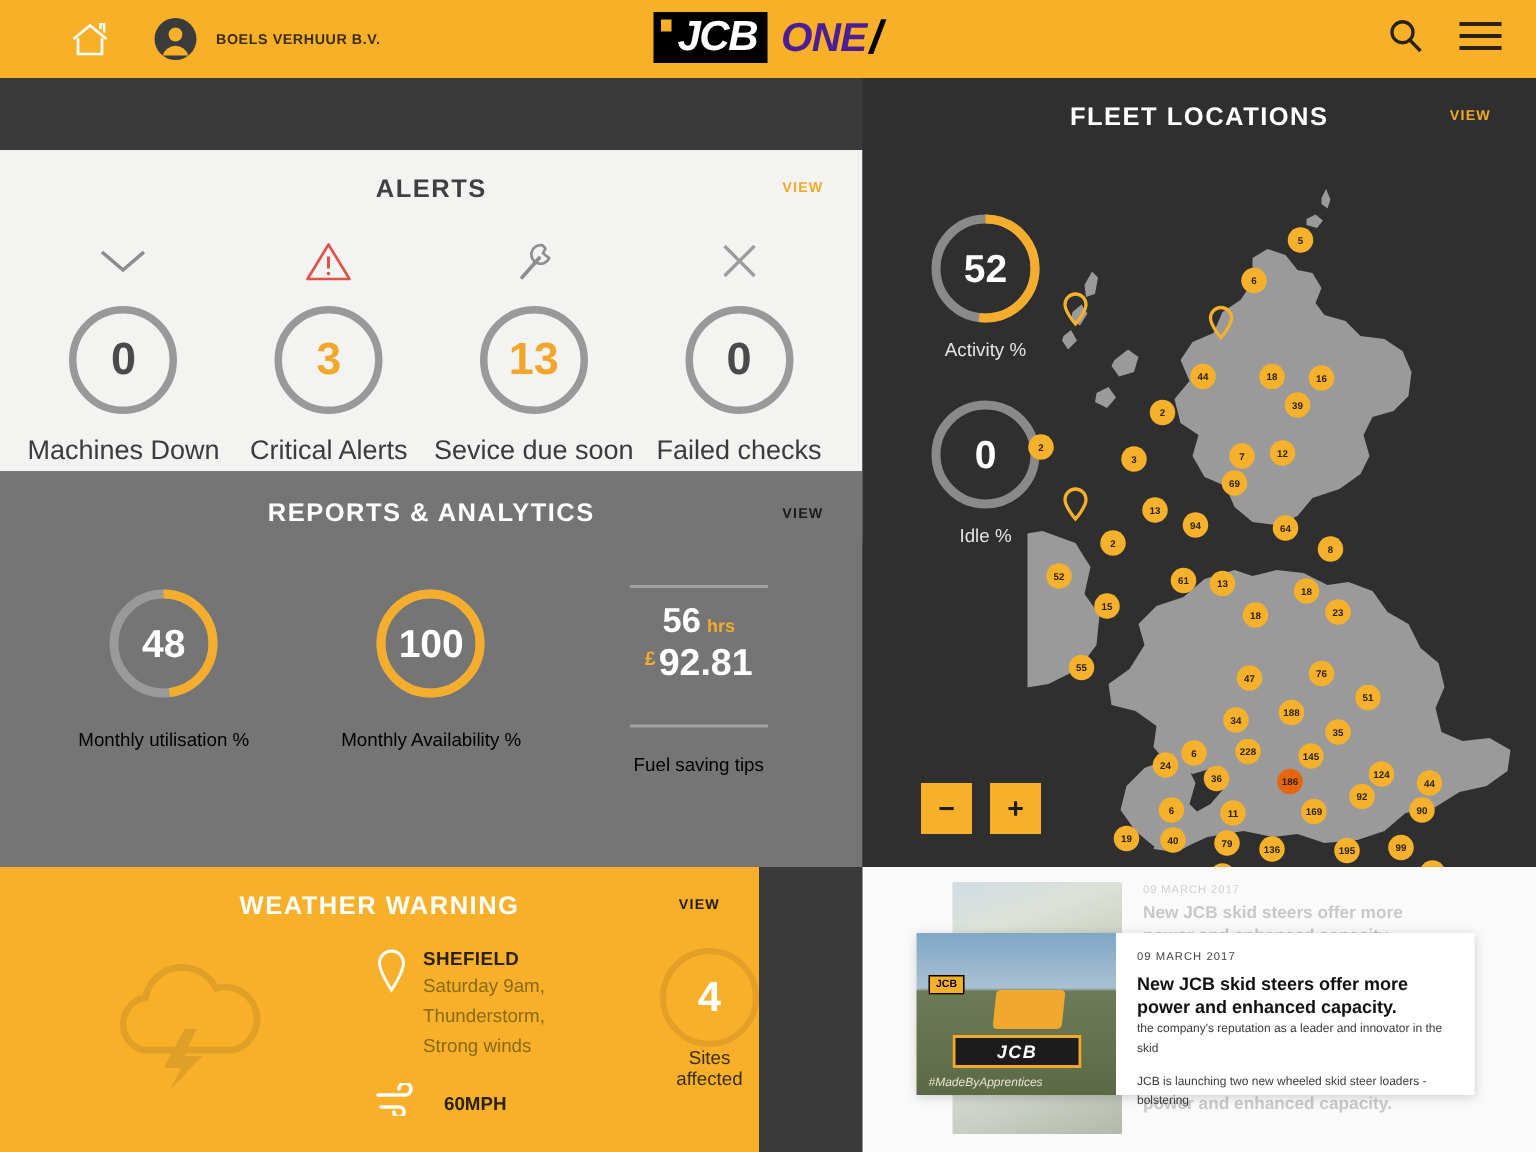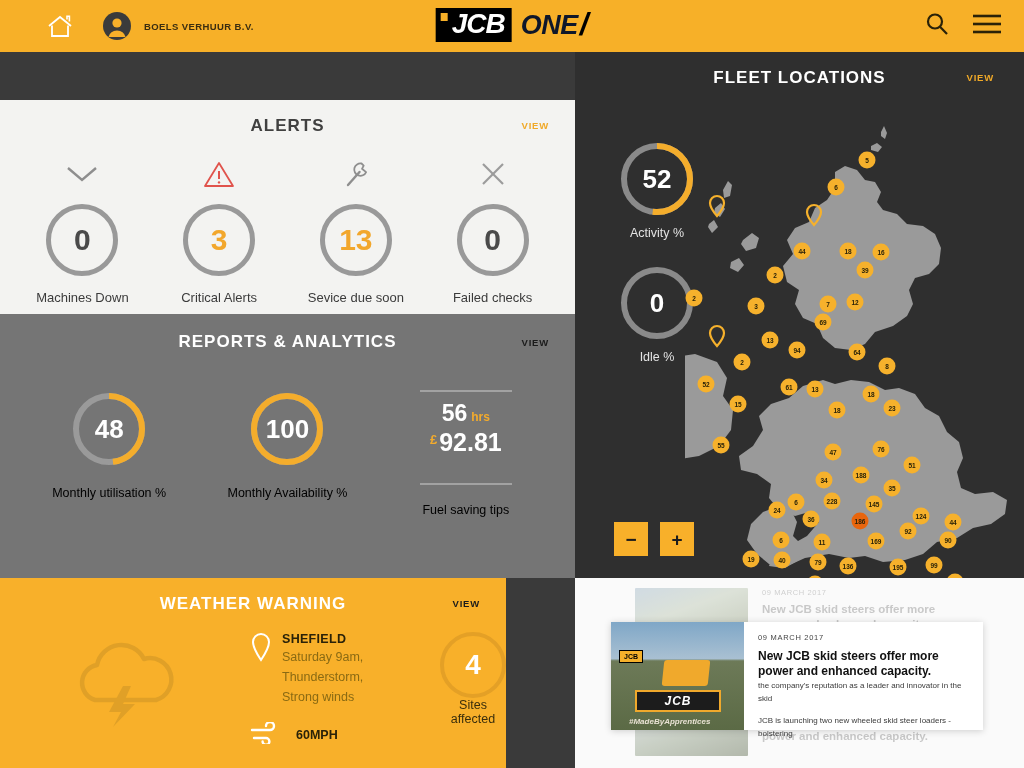"ONE" .logo-one { color: #0f172a -> #4c1d95 }
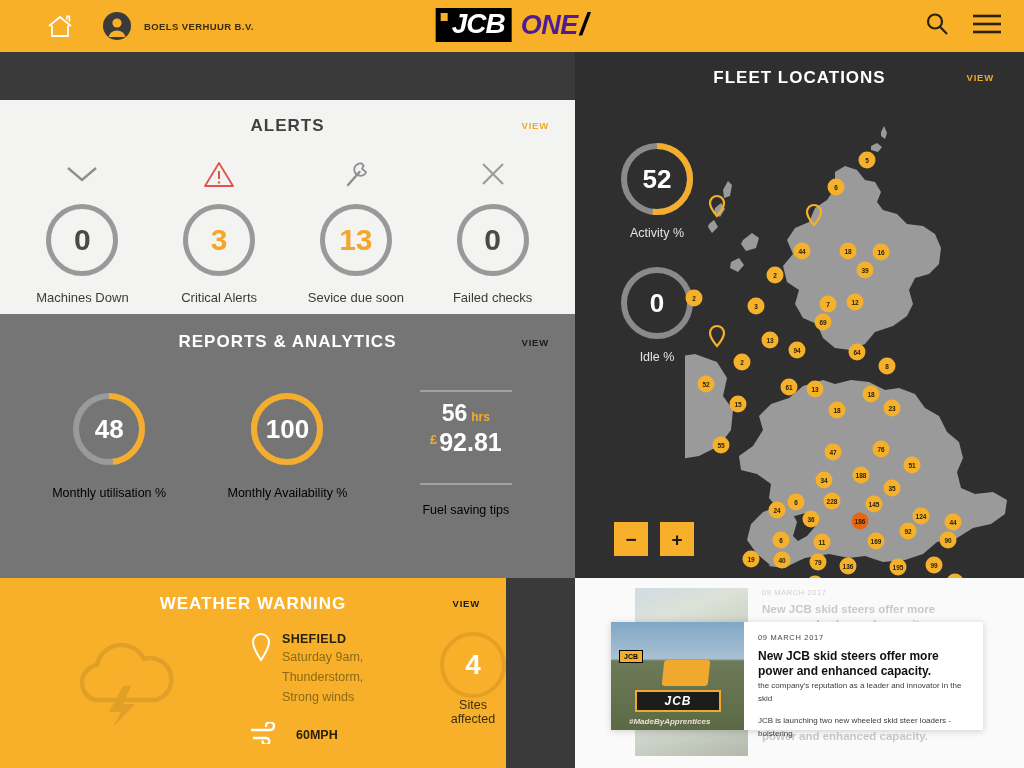"Machines Down" .alert-label { font-size: 13px -> 18px }
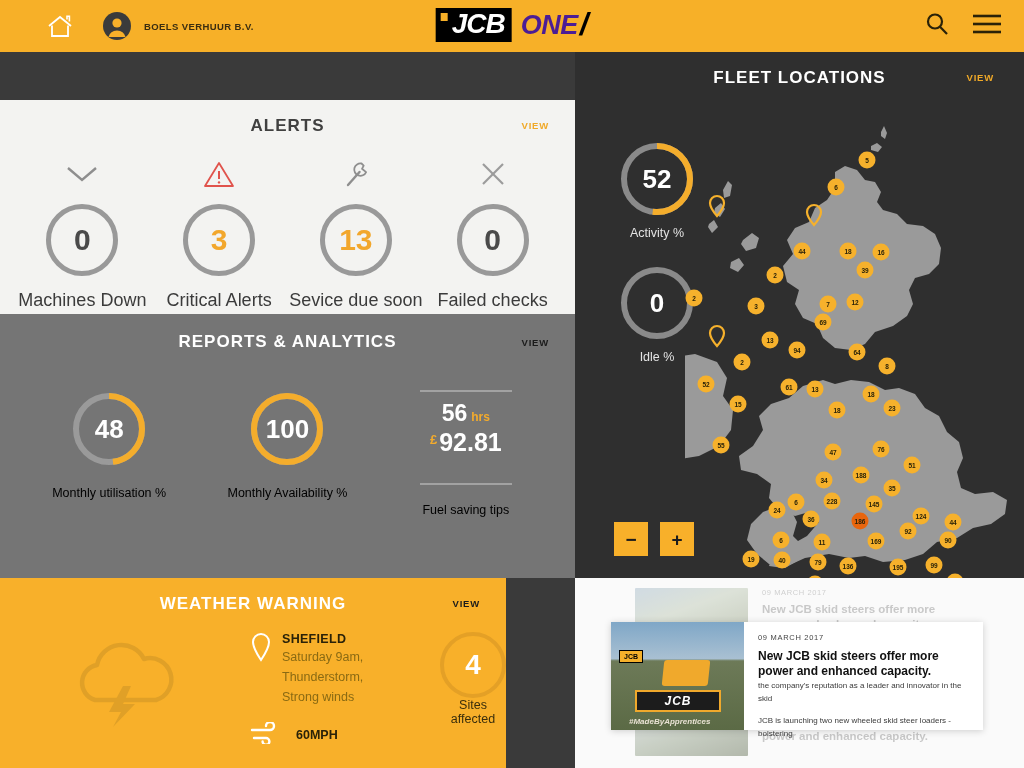"#MadeByApprentices" .nc-hash { font-weight: bold -> normal; left: 18px -> 8px }
